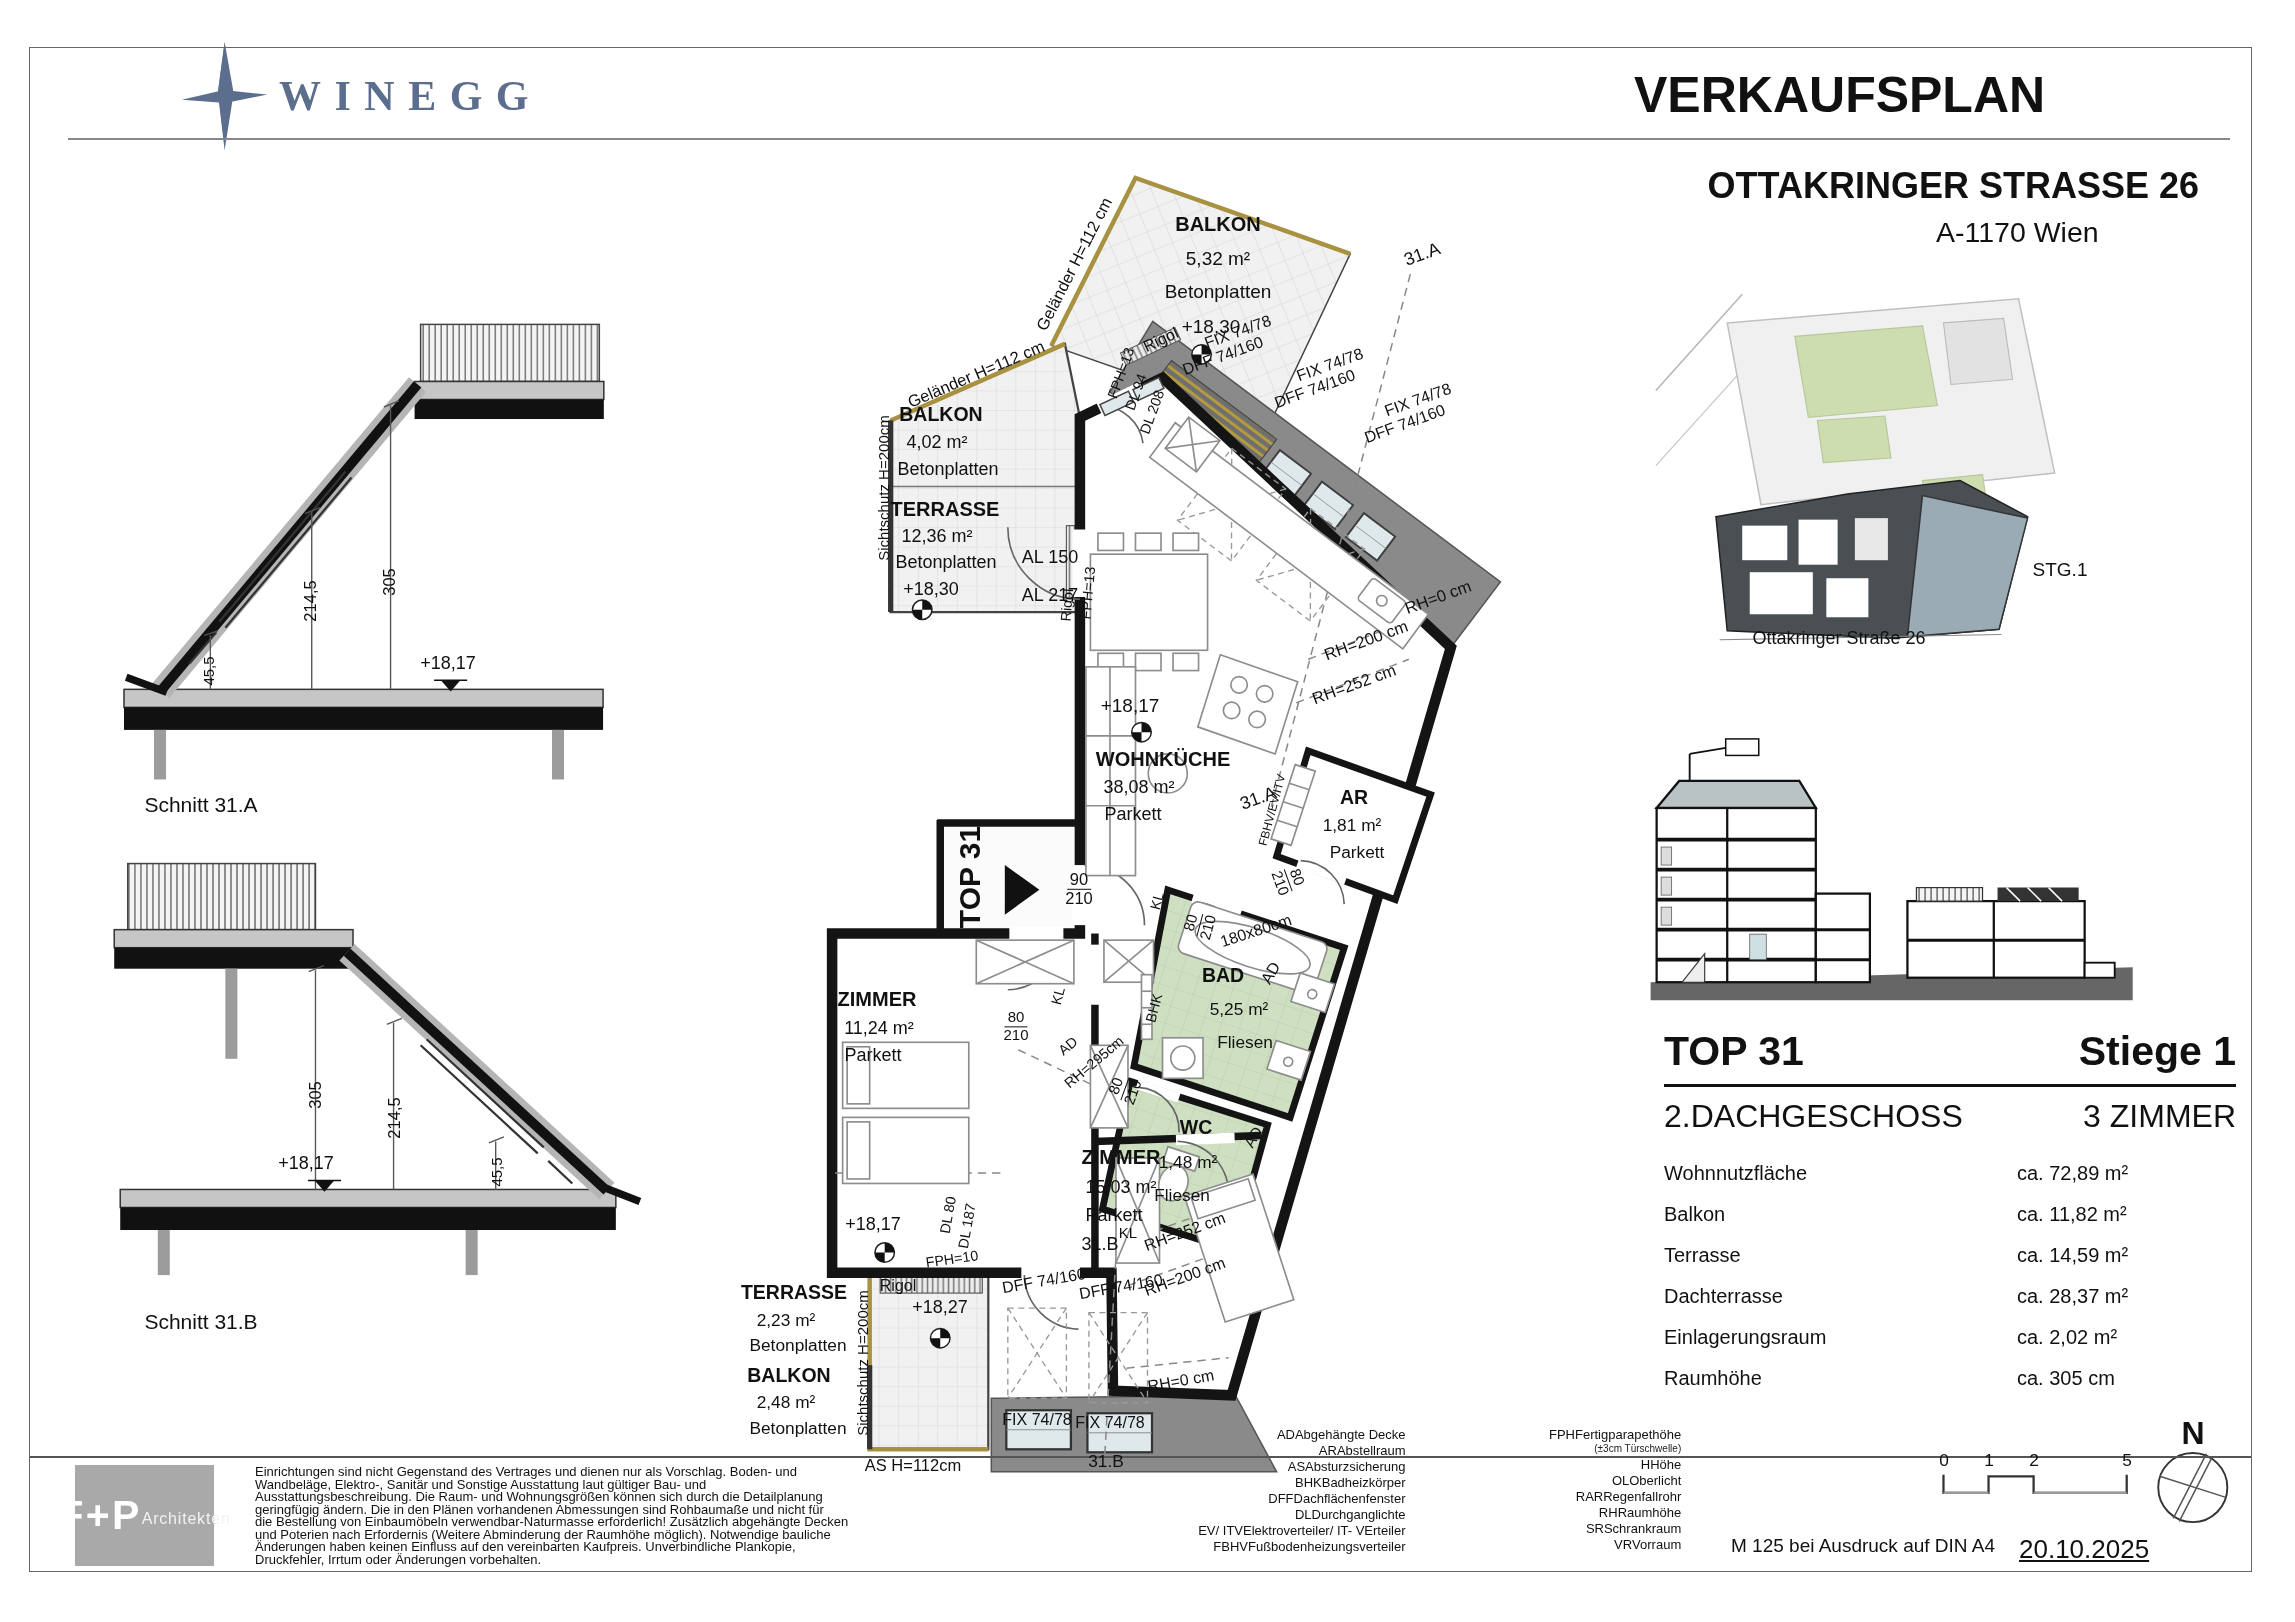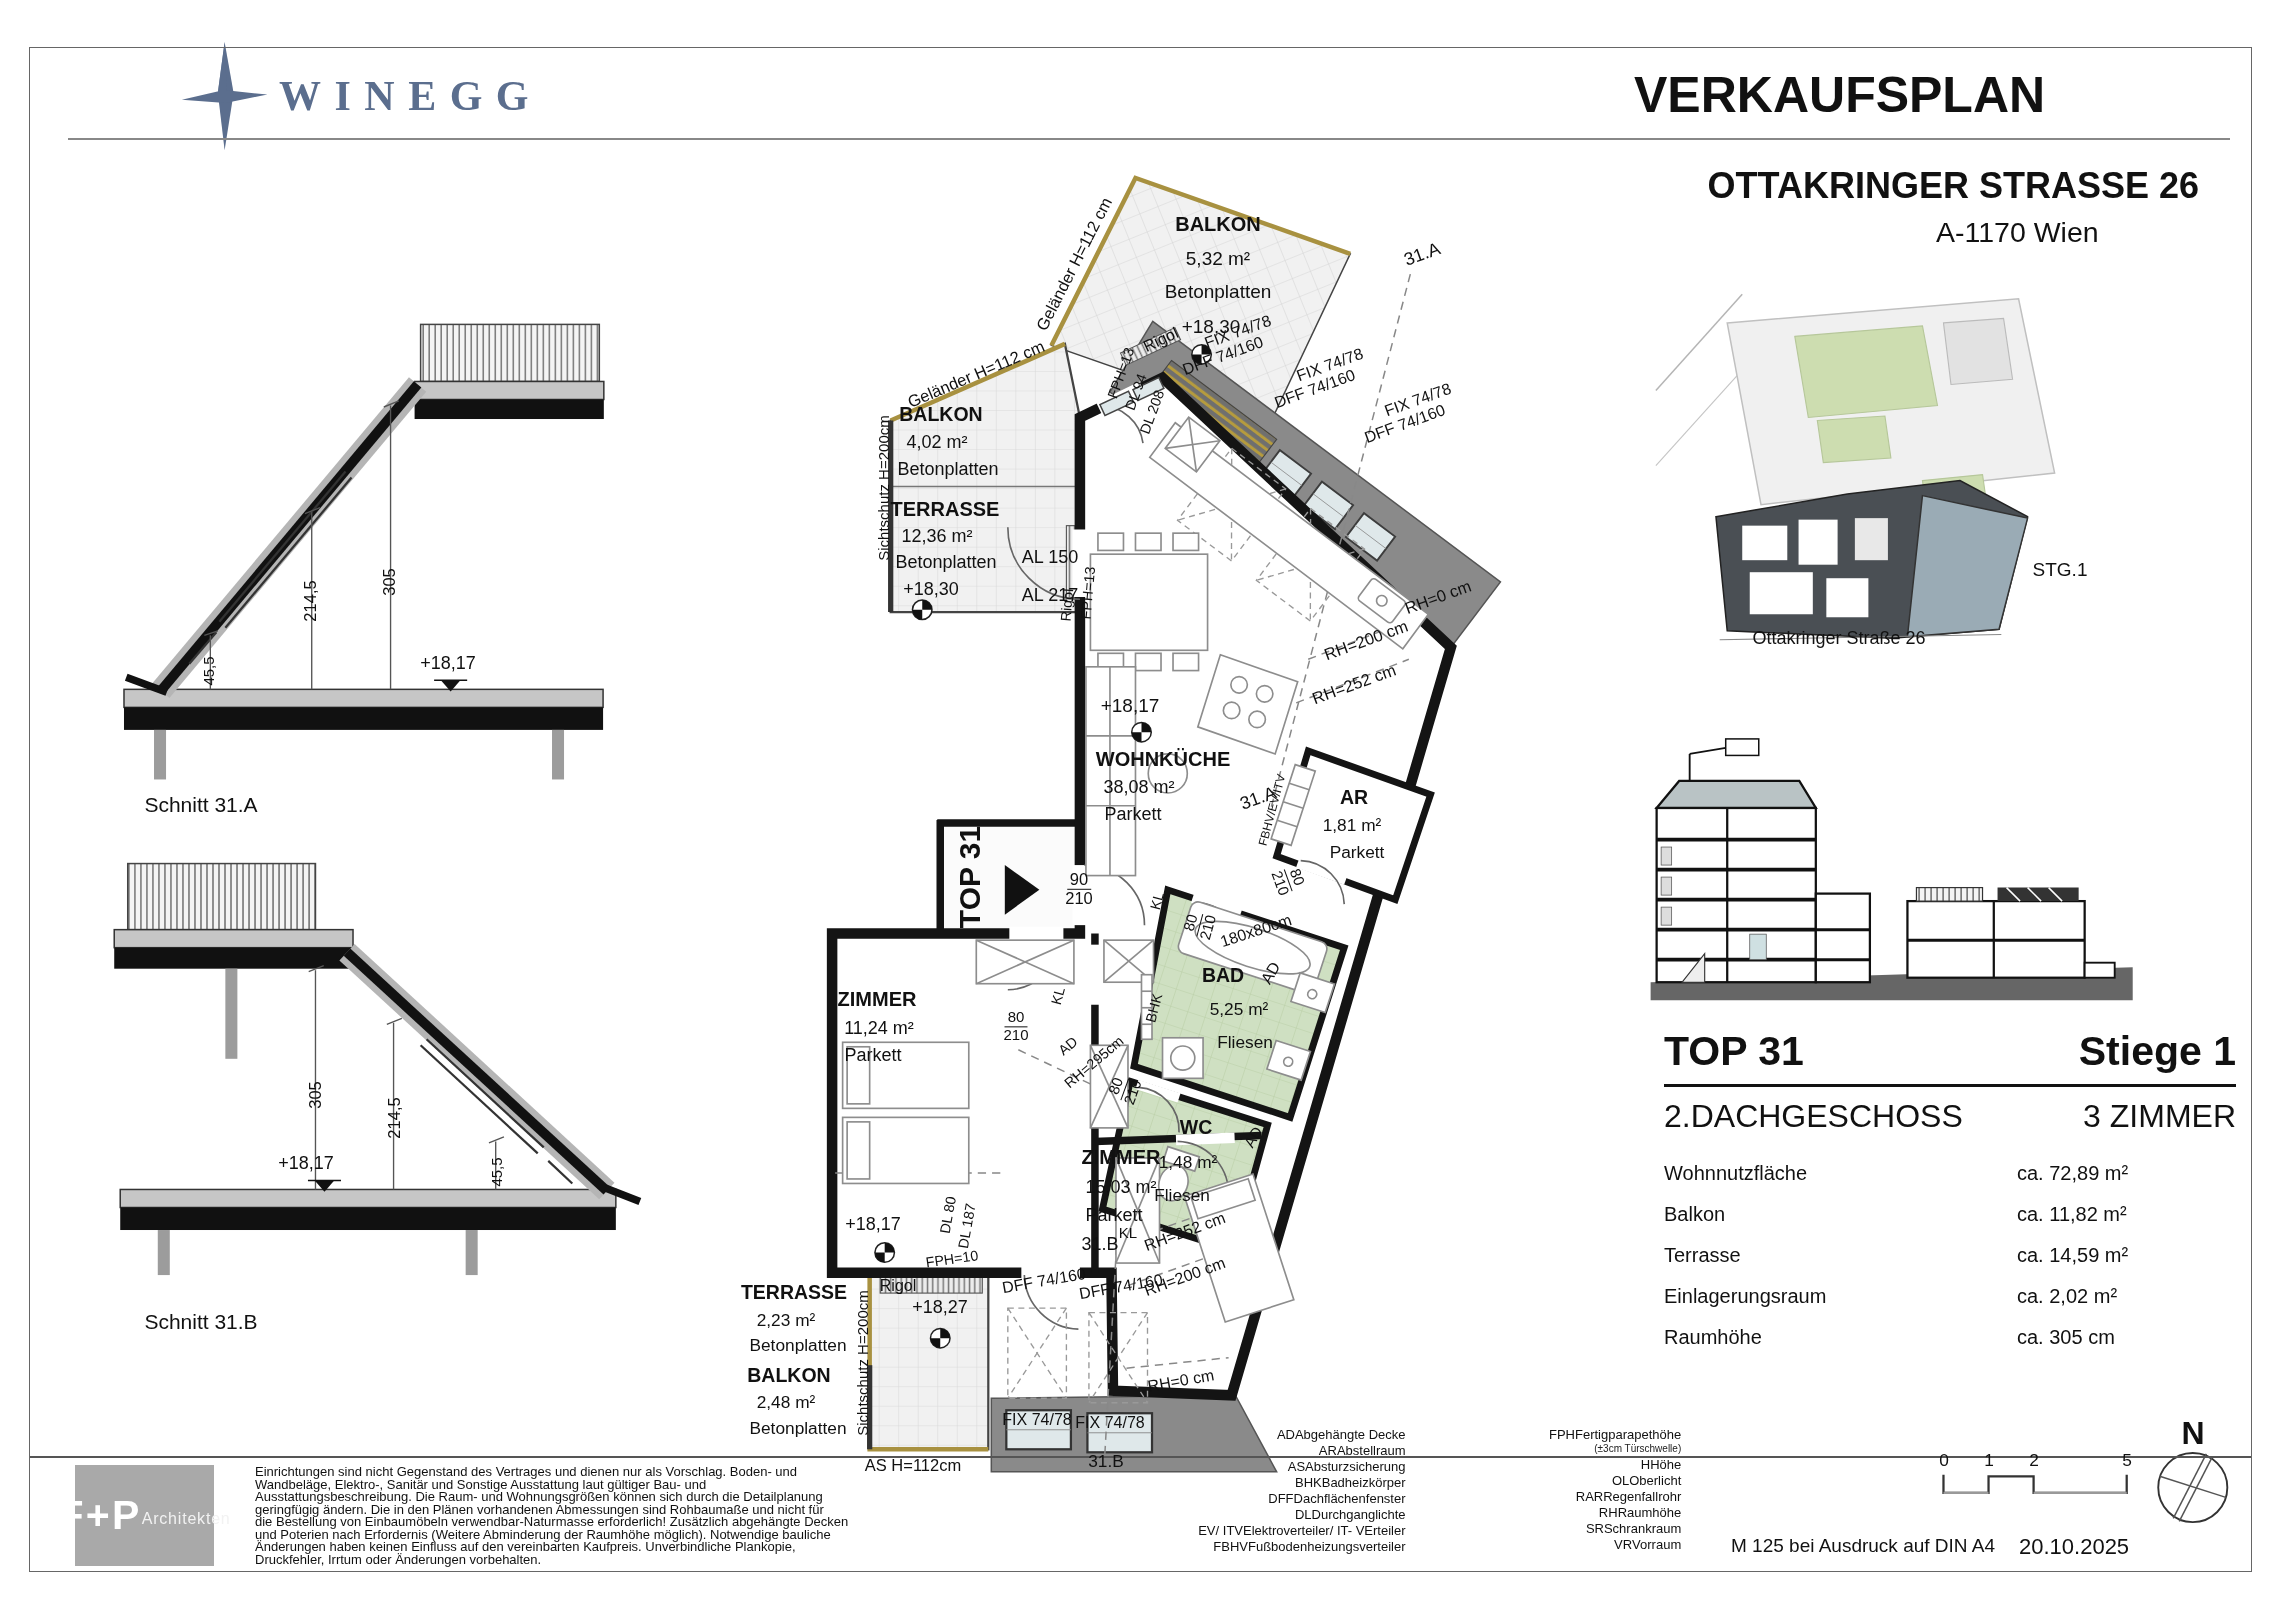"Dachterrasse" div.info-row { html: none -> <div> <span>Dachterrasse</span> <span>ca. 28,37 m²</span> </div> }
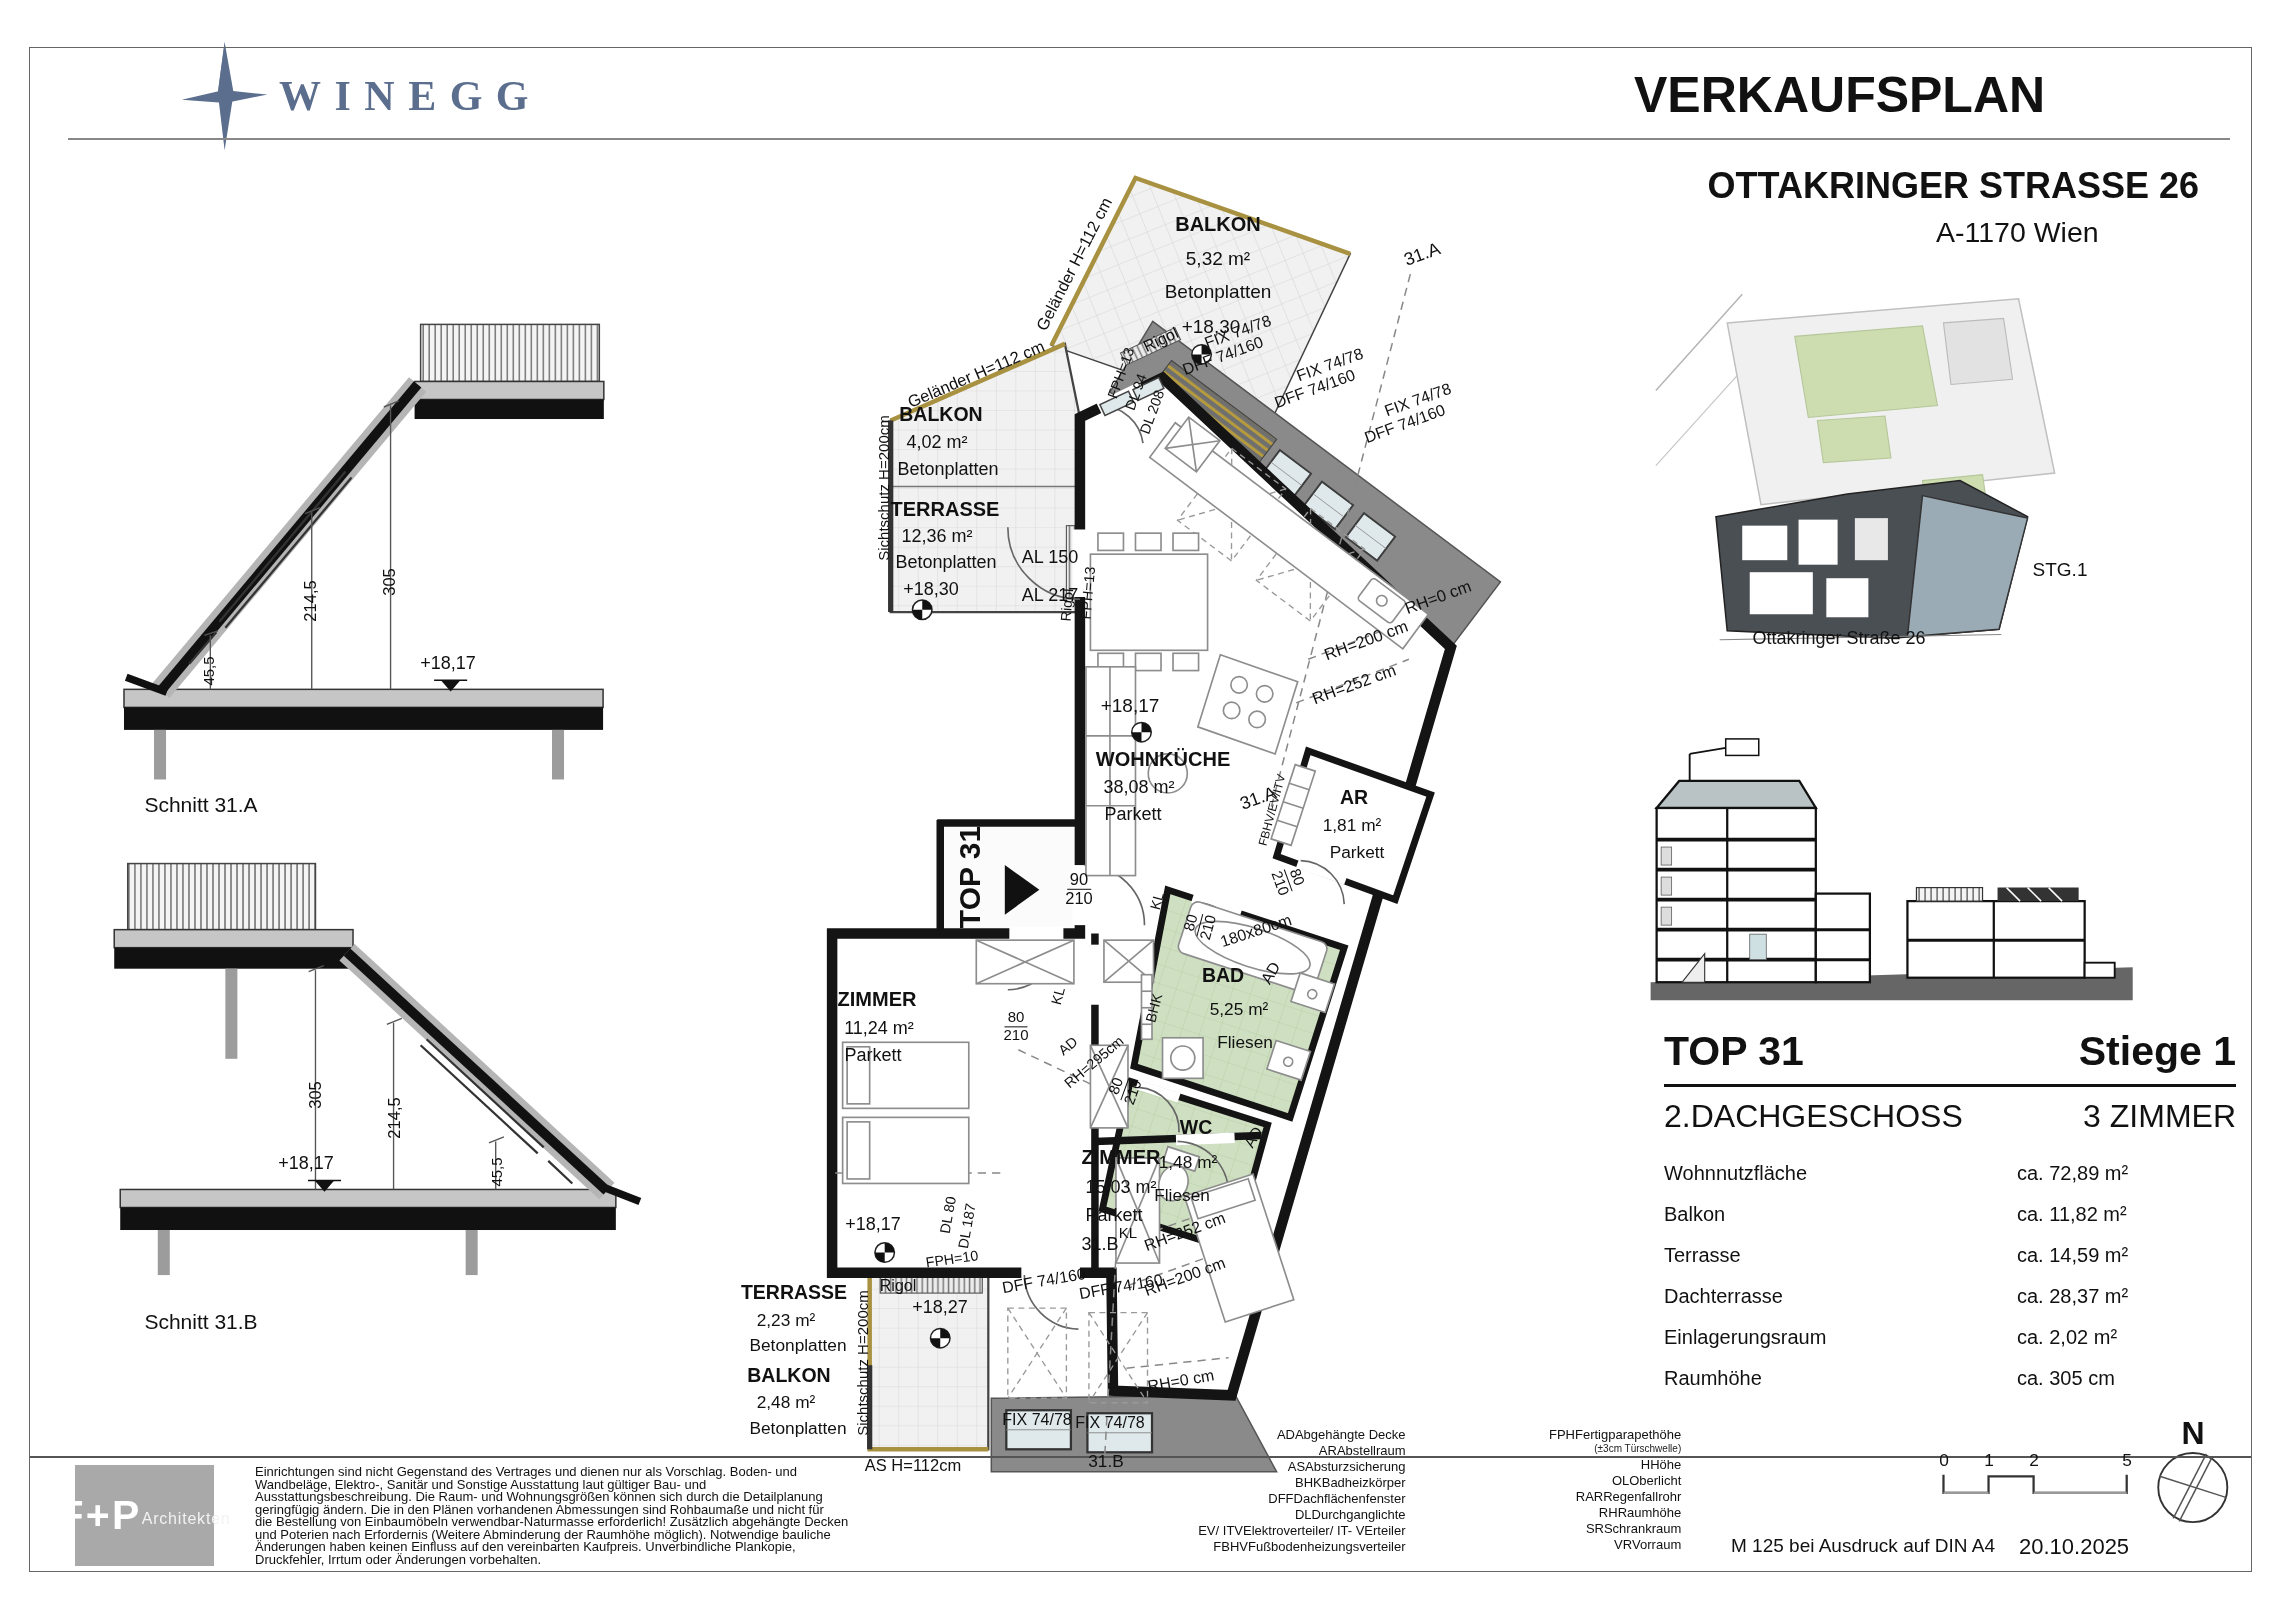"20.10.2025" #datetext { font-size: 22px -> 26px; text-decoration: none -> underline }
